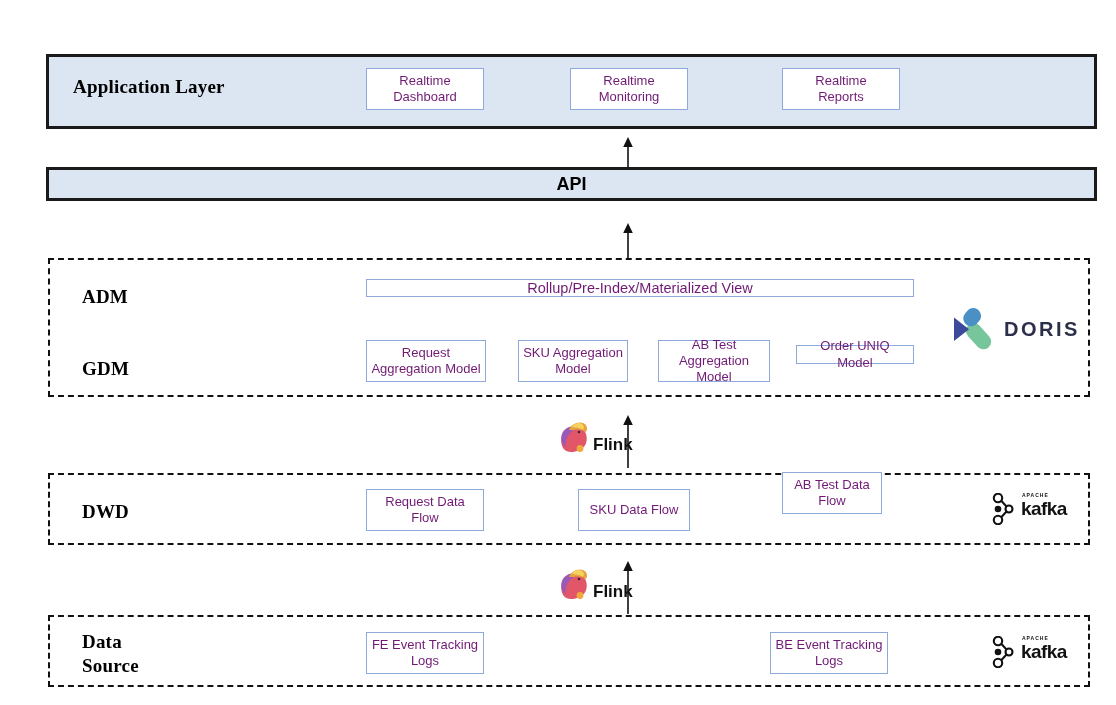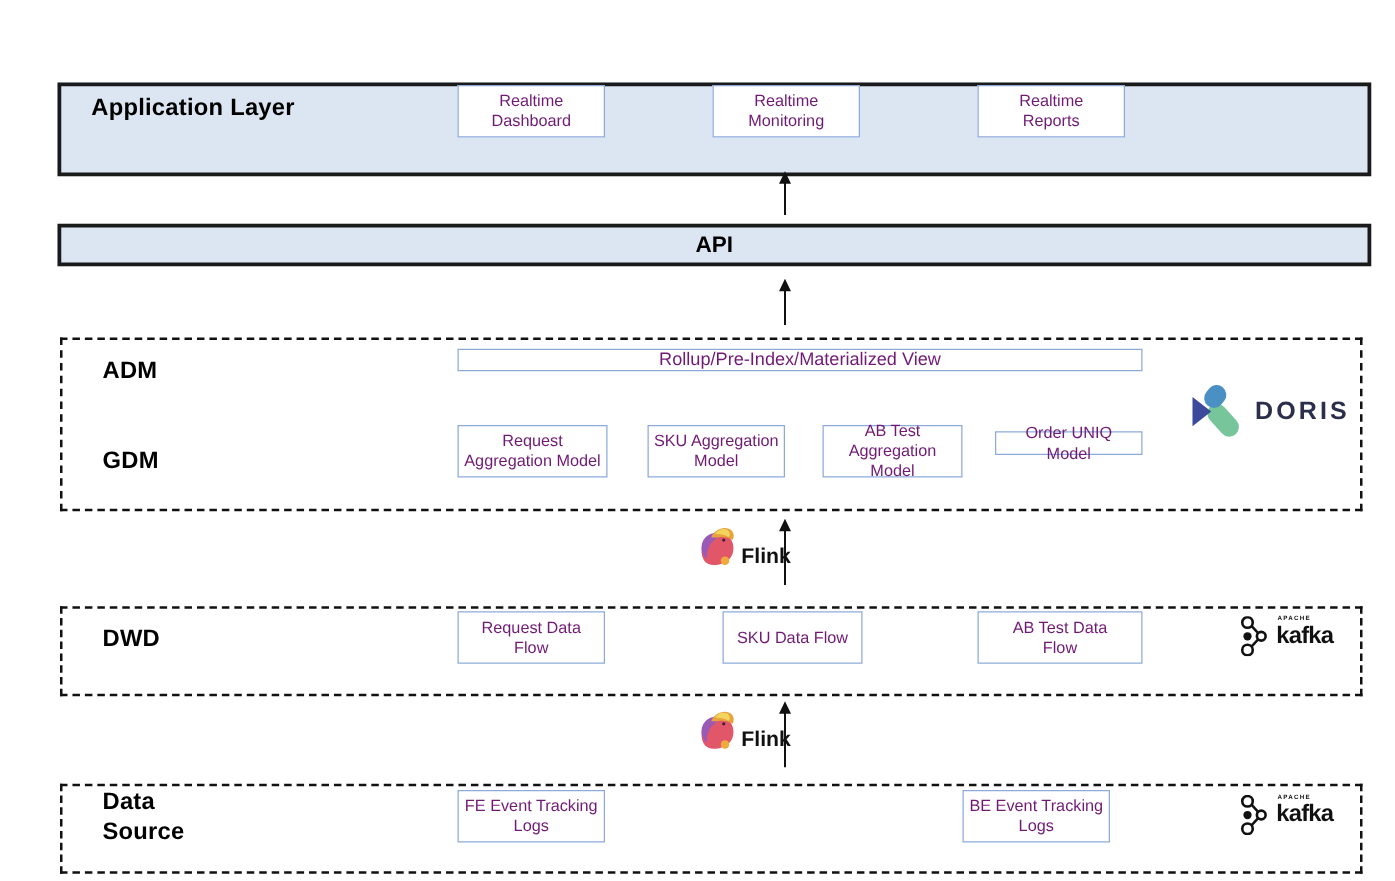"Application Layer" .row-label { font-family: none -> Liberation Serif, serif }
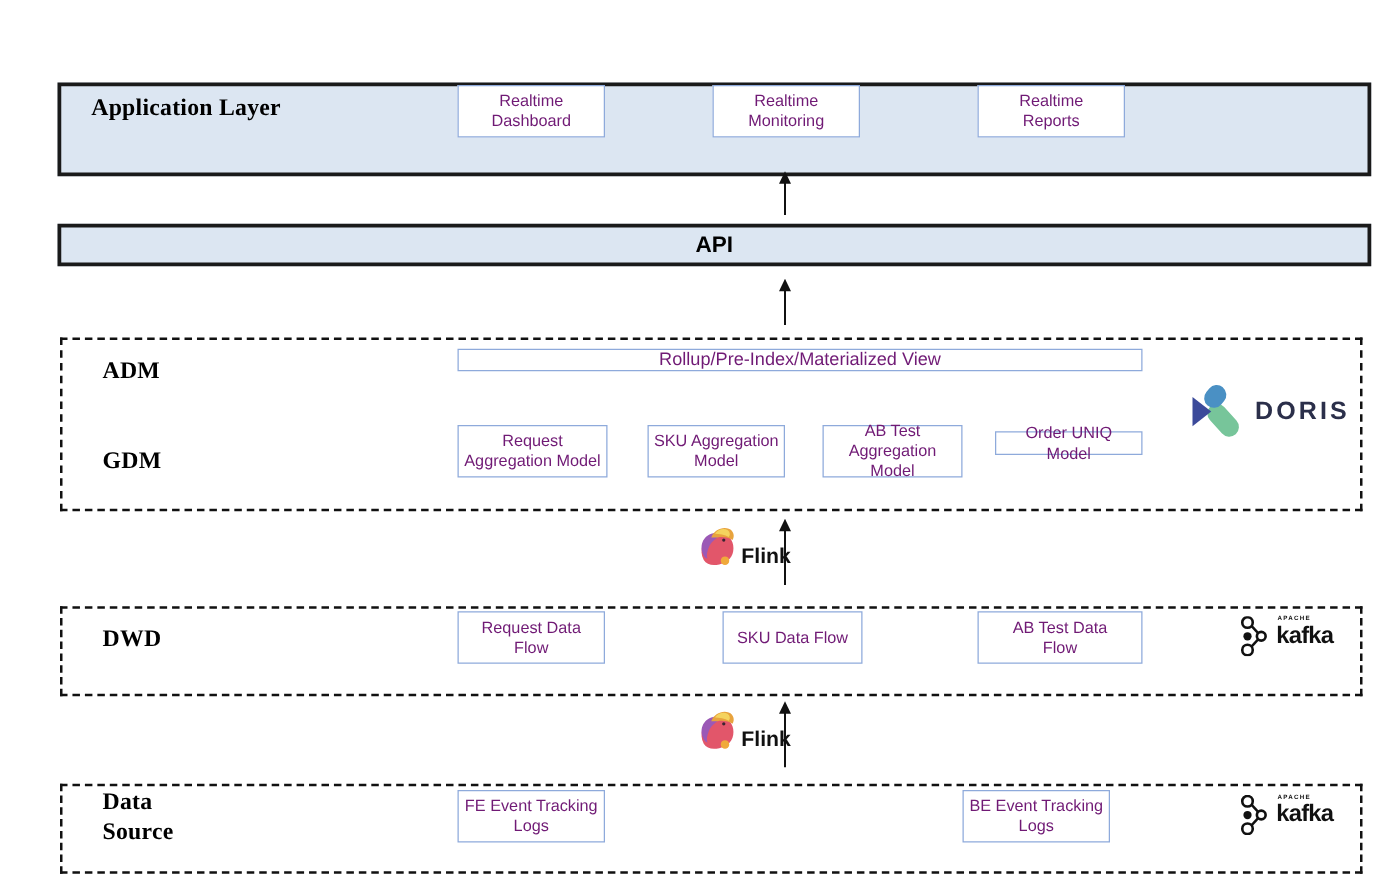"API" .band { margin-top: 12px -> none }
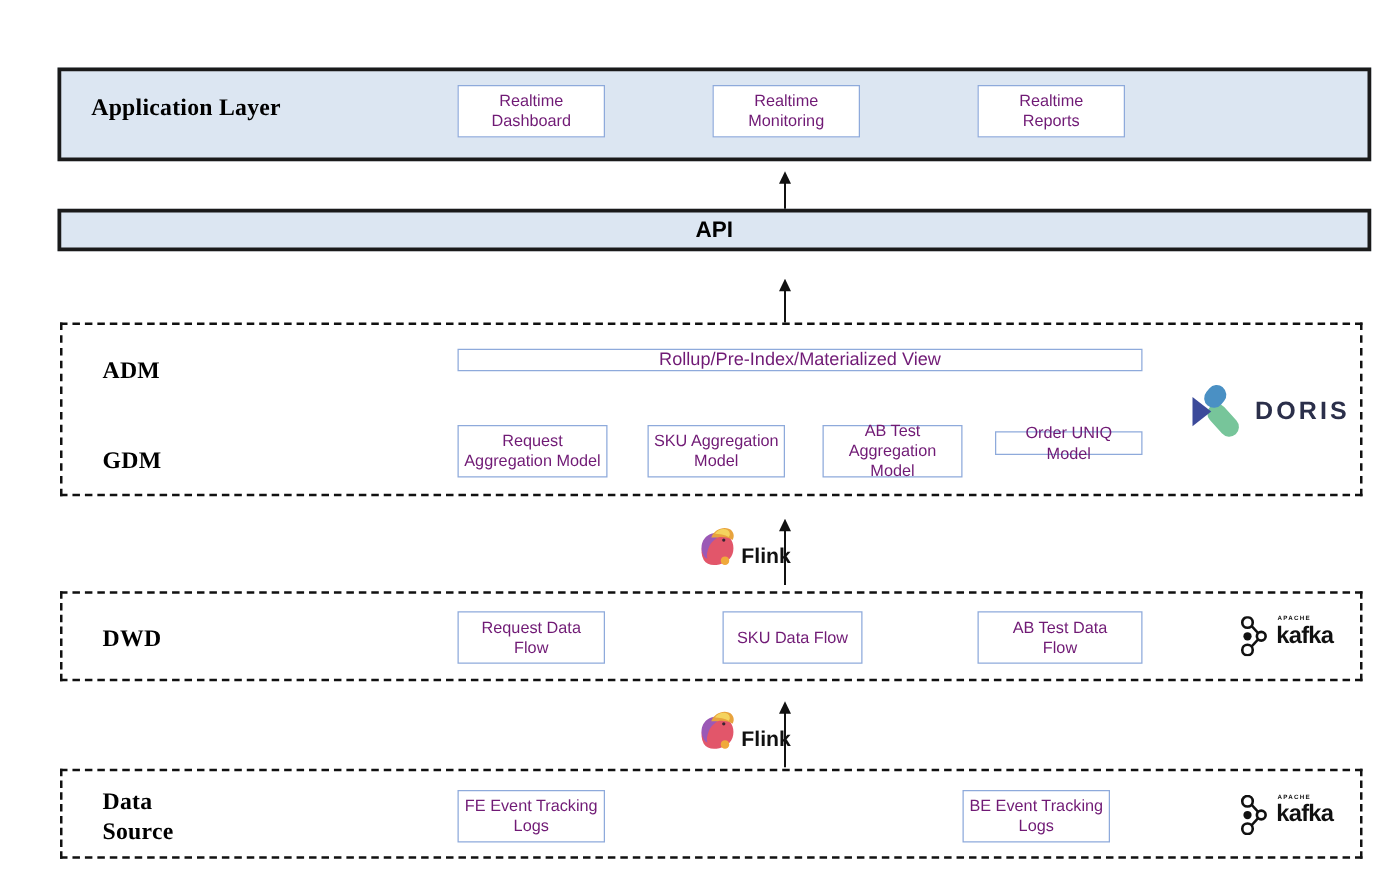"AB Test Data" div.node { top: 489px -> 472px; width: 132px -> 100px }
